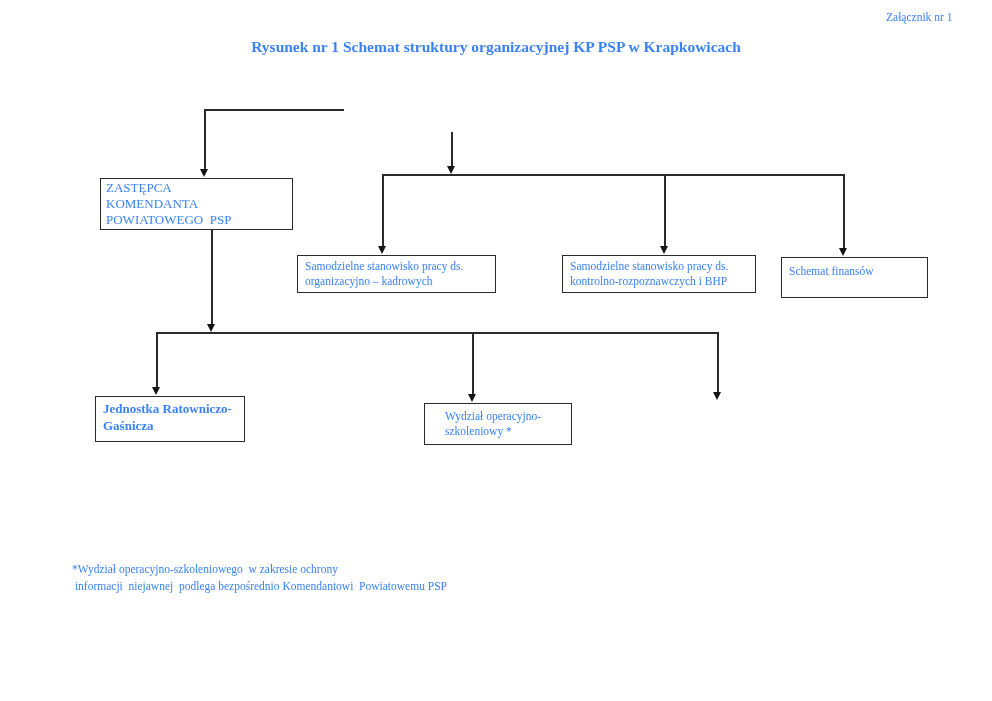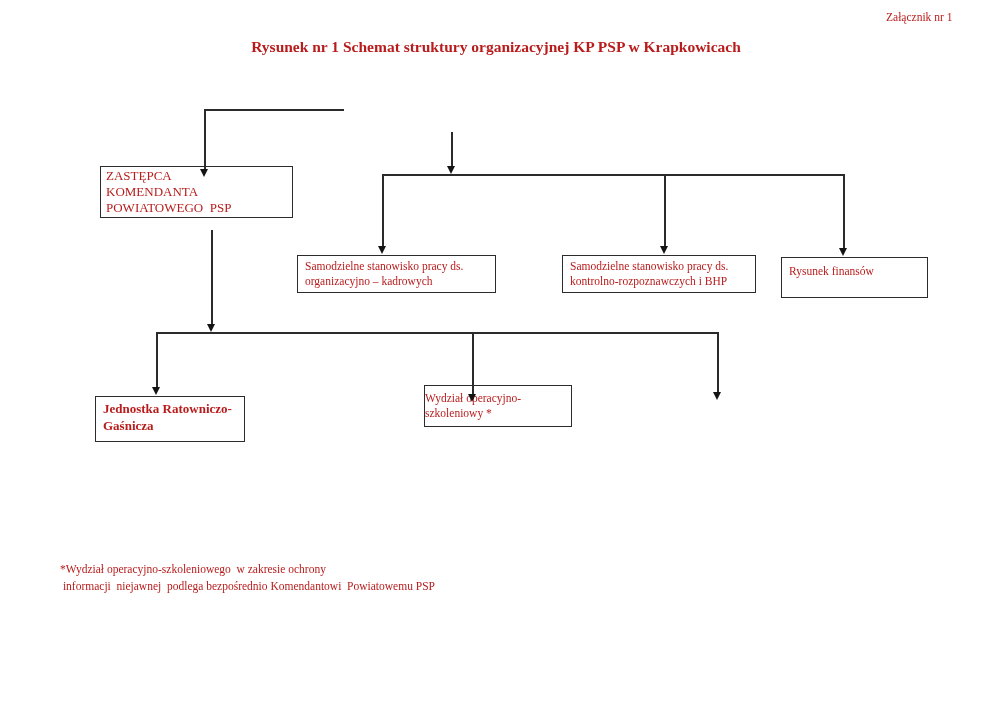"Załącznik nr 1" .page { color: #b91c1c -> #3b82f6 }
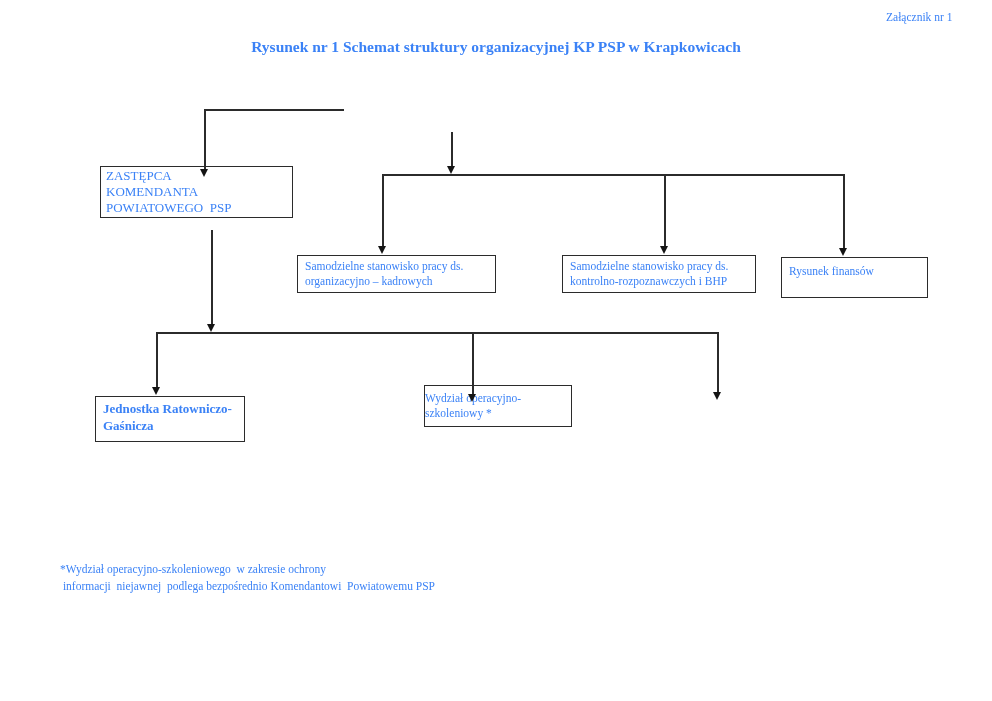"ZASTĘPCA" .node-zastepca { top: 166px -> 178px }
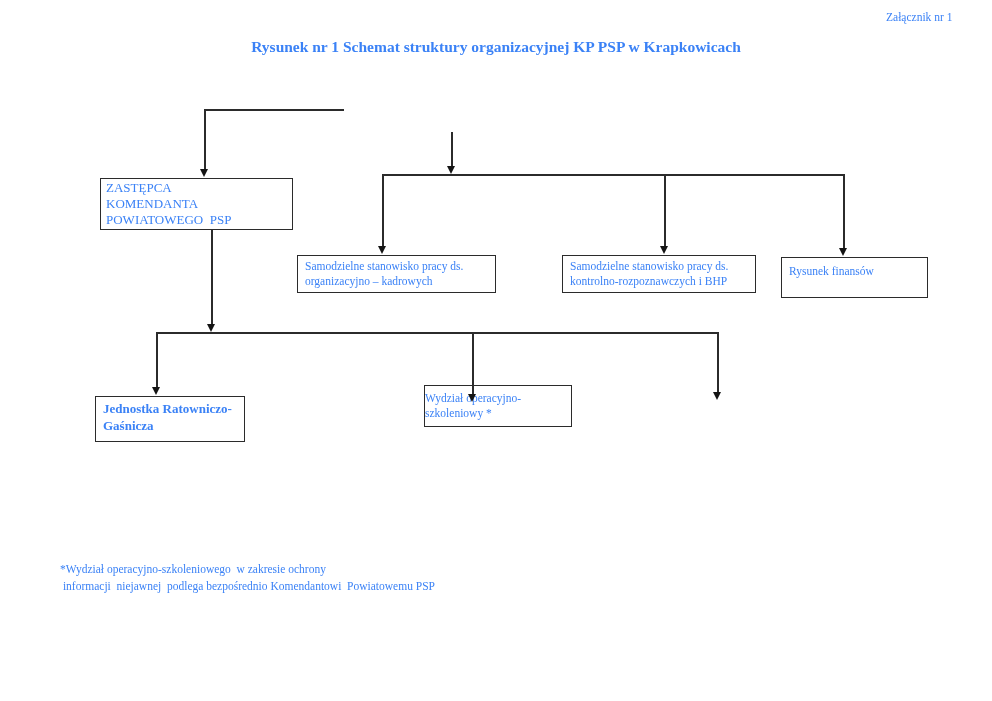"Rysunek finansów" div.node { text: Rysunek -> Schemat }
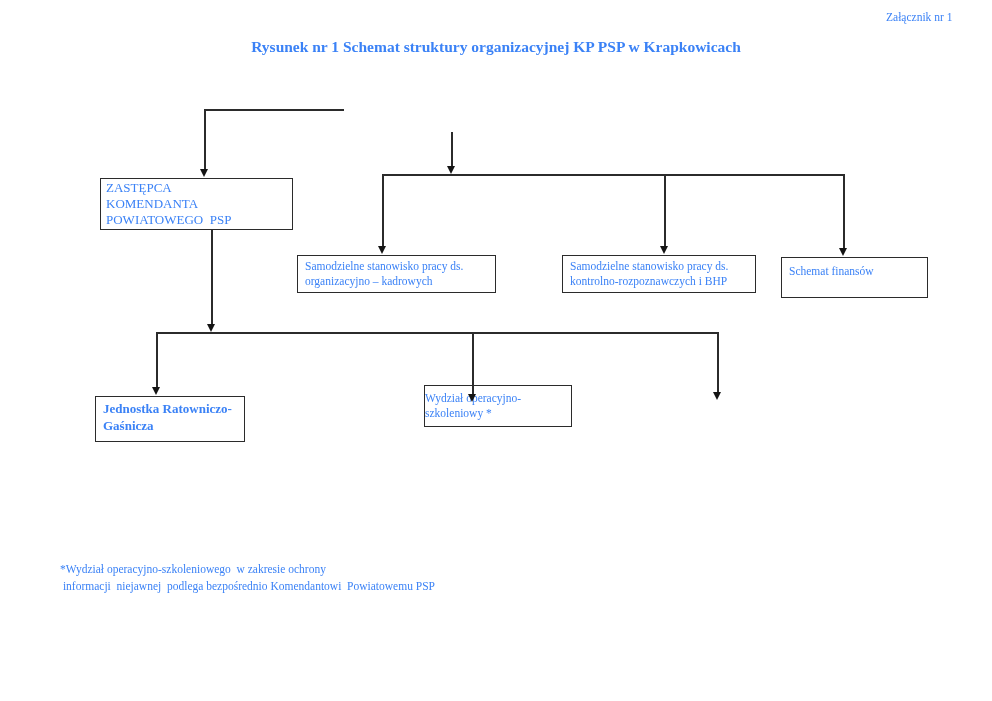"Wydział operacyjno-" .node-wydzial { padding: 5px 0 -> 5px 20px; top: 385px -> 403px }
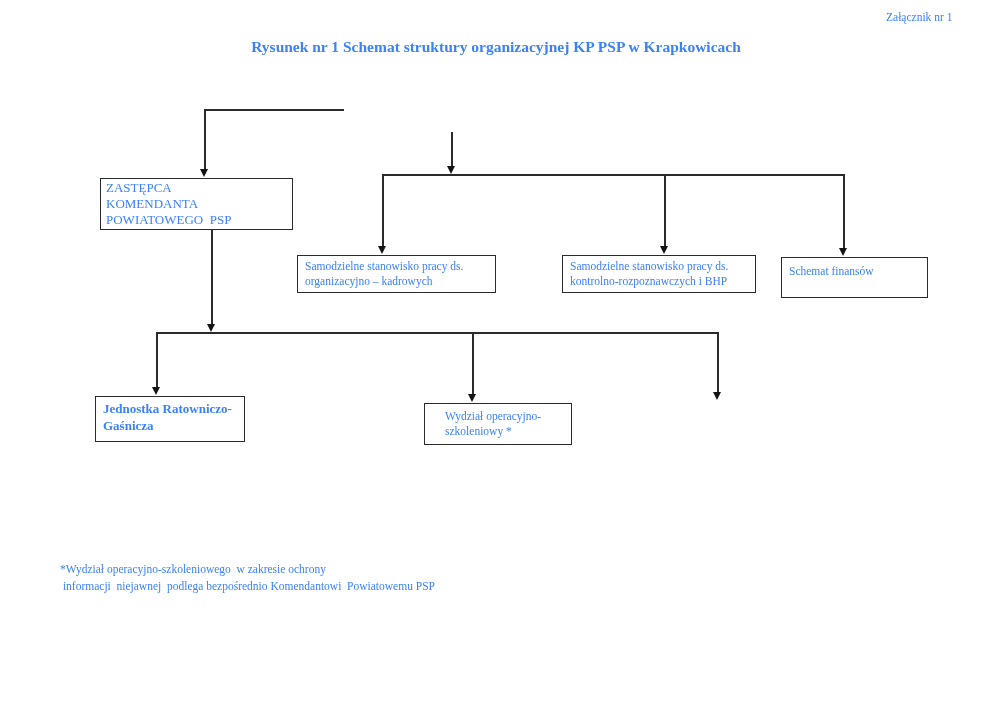"*Wydział operacyjno-szkoleniowego w" .footnote { left: 60px -> 72px }
